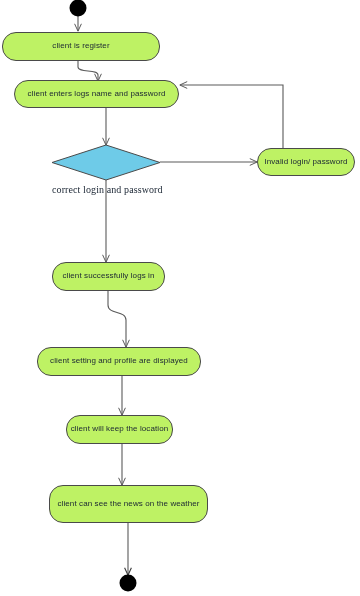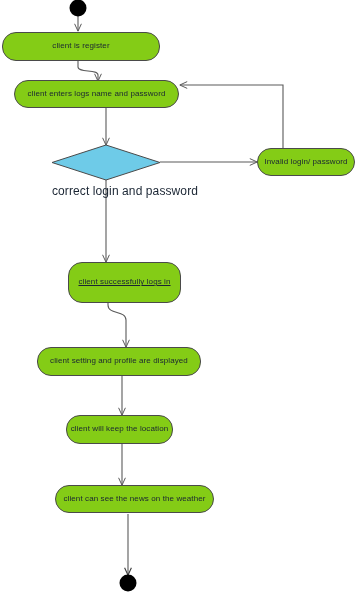"client is register" .action { background: #84cc16 -> #bef264 }
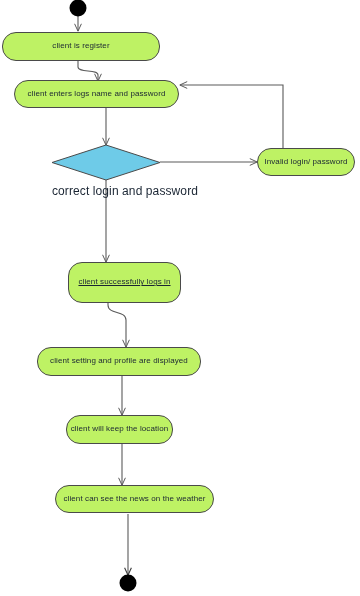"correct login and password" .edge-label { font-family: none -> Liberation Serif, serif; font-size: 12px -> 10px }
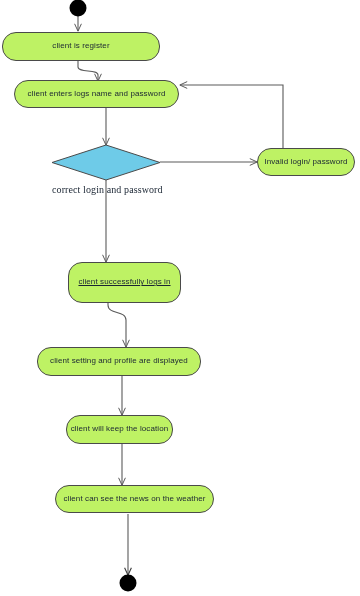"client successfully logs in" div.node { height: 41px -> 29px; left: 68px -> 52px; text-decoration: underline -> none }
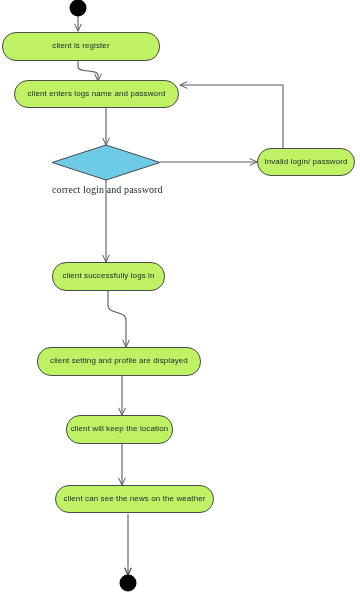"client can see the news" div.node { height: 28px -> 38px; left: 55px -> 49px }
